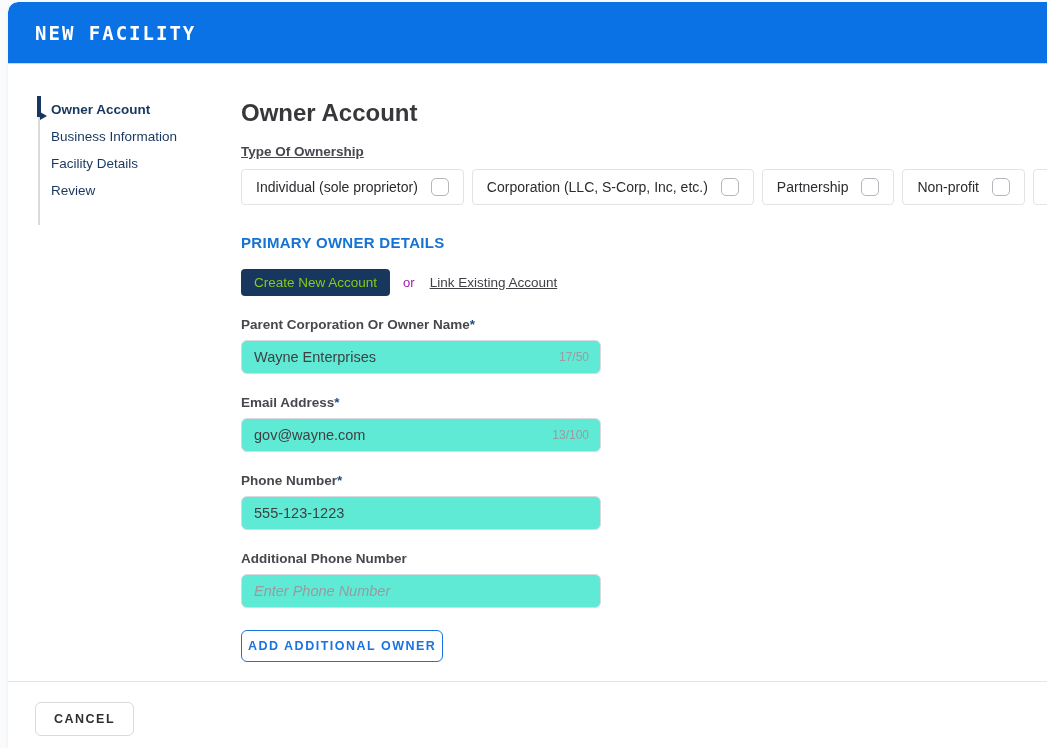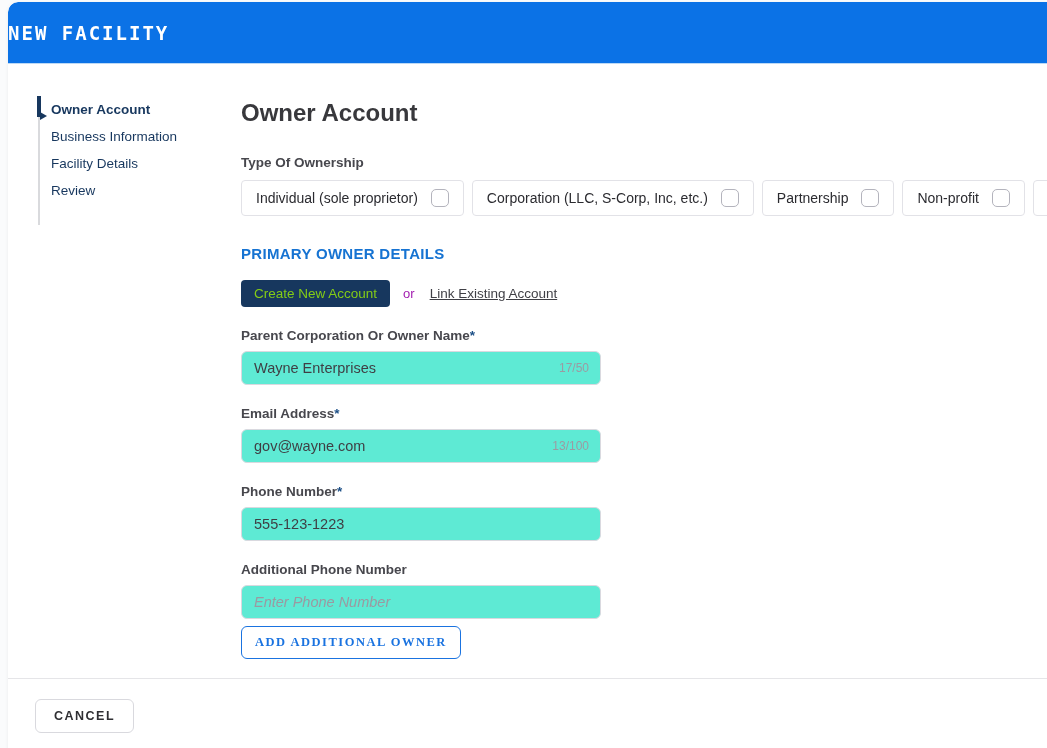"NEW FACILITY" .hdr { padding-left: none -> 27px }
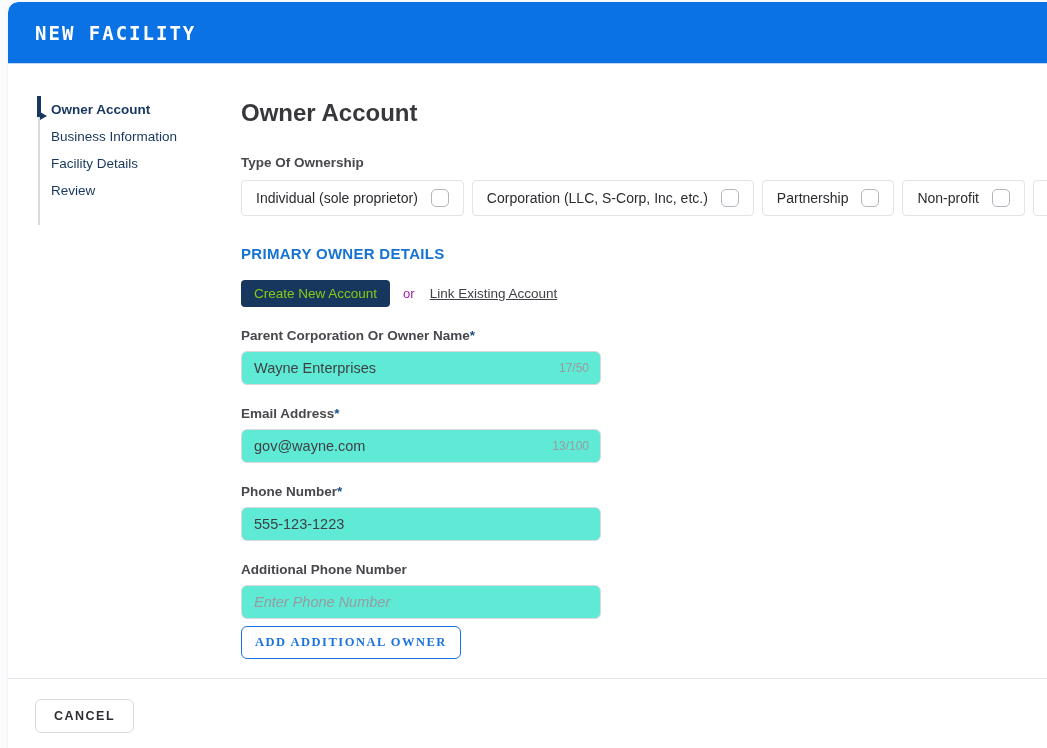"Type Of Ownership" .ownership-label { margin-top: 28px -> 17px; text-decoration: none -> underline }
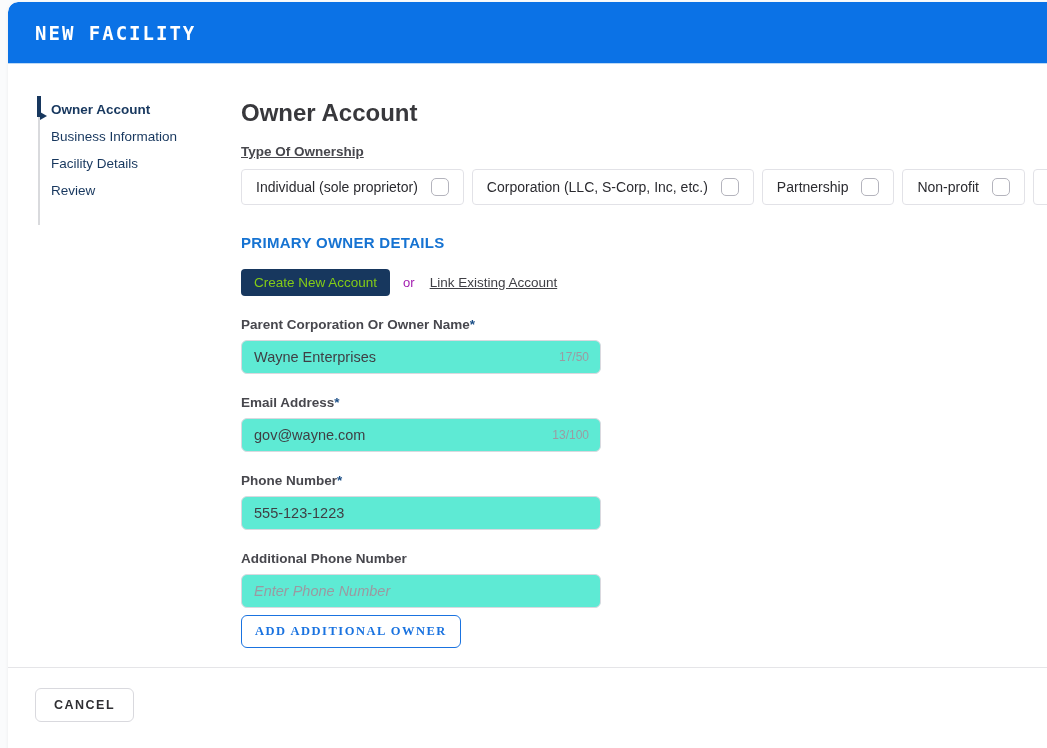"ADD ADDITIONAL OWNER" .btn-outline-blue { font-family: Liberation Serif, serif -> Liberation Sans, sans-serif; margin-top: 7px -> 22px; padding: 8px 13px -> 8px 6px }
